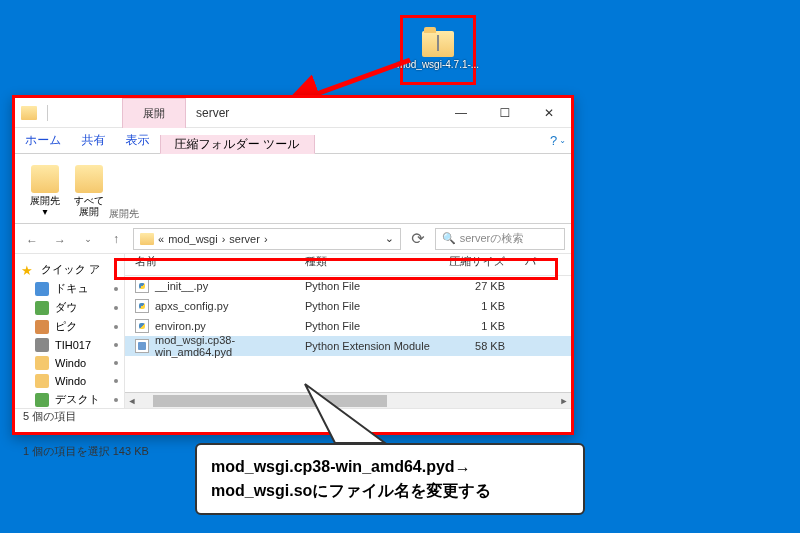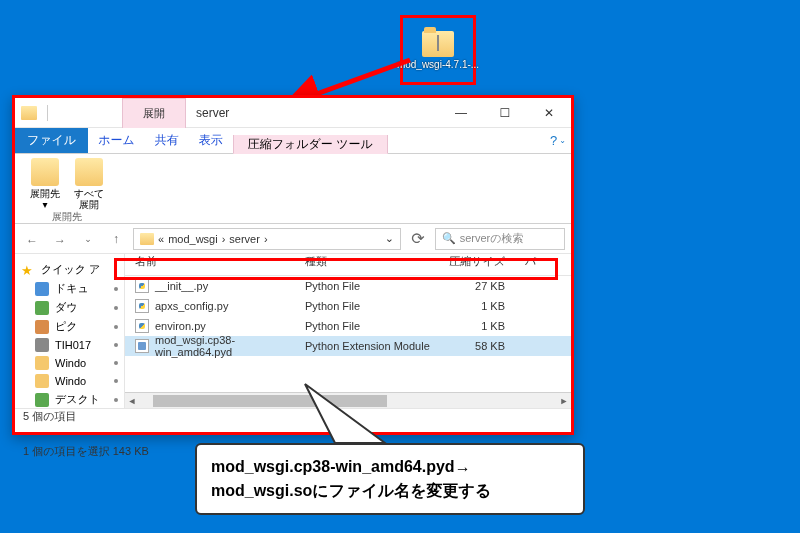"ファイル" div.tab-file { html: <div>ファイル</div> -> none }
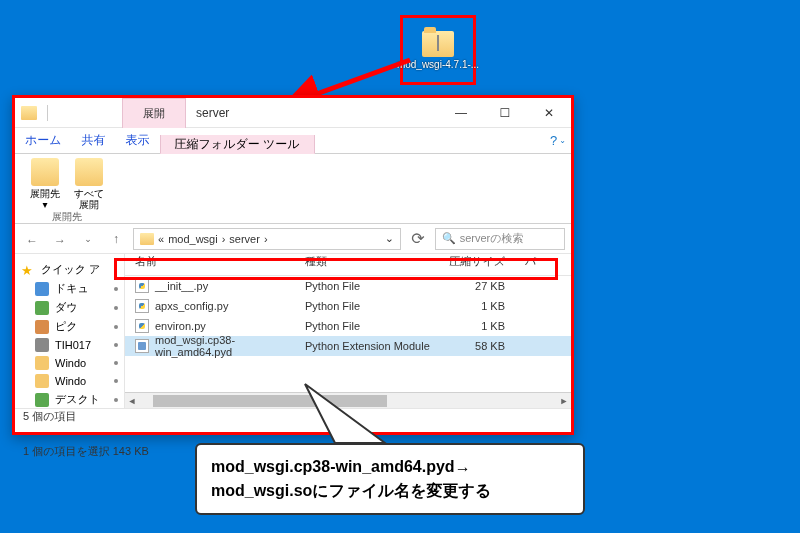"展開先" .ribbon-group { flex-direction: column -> row }
